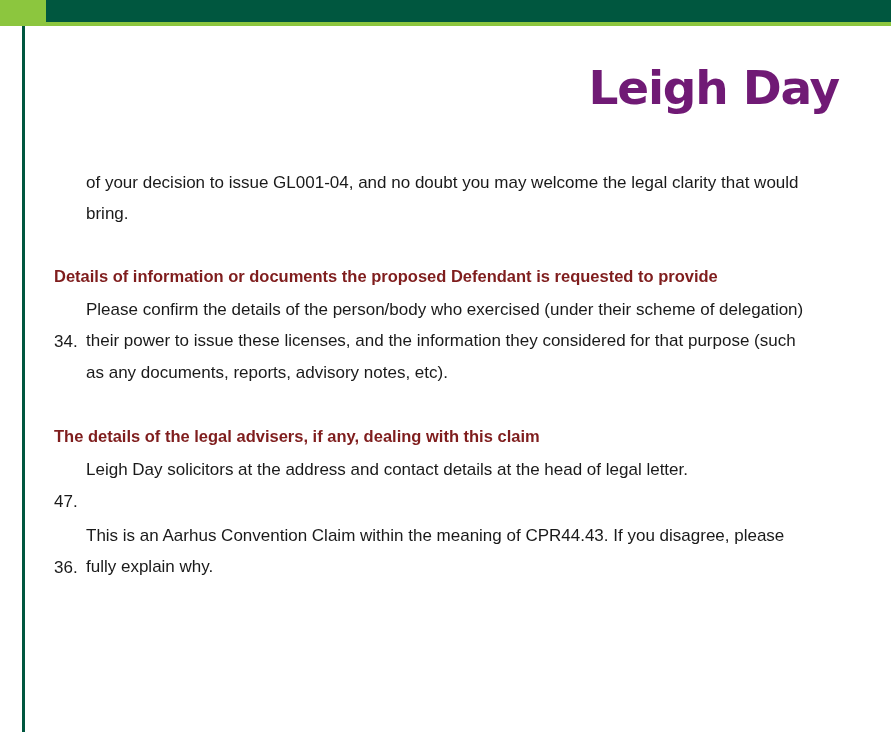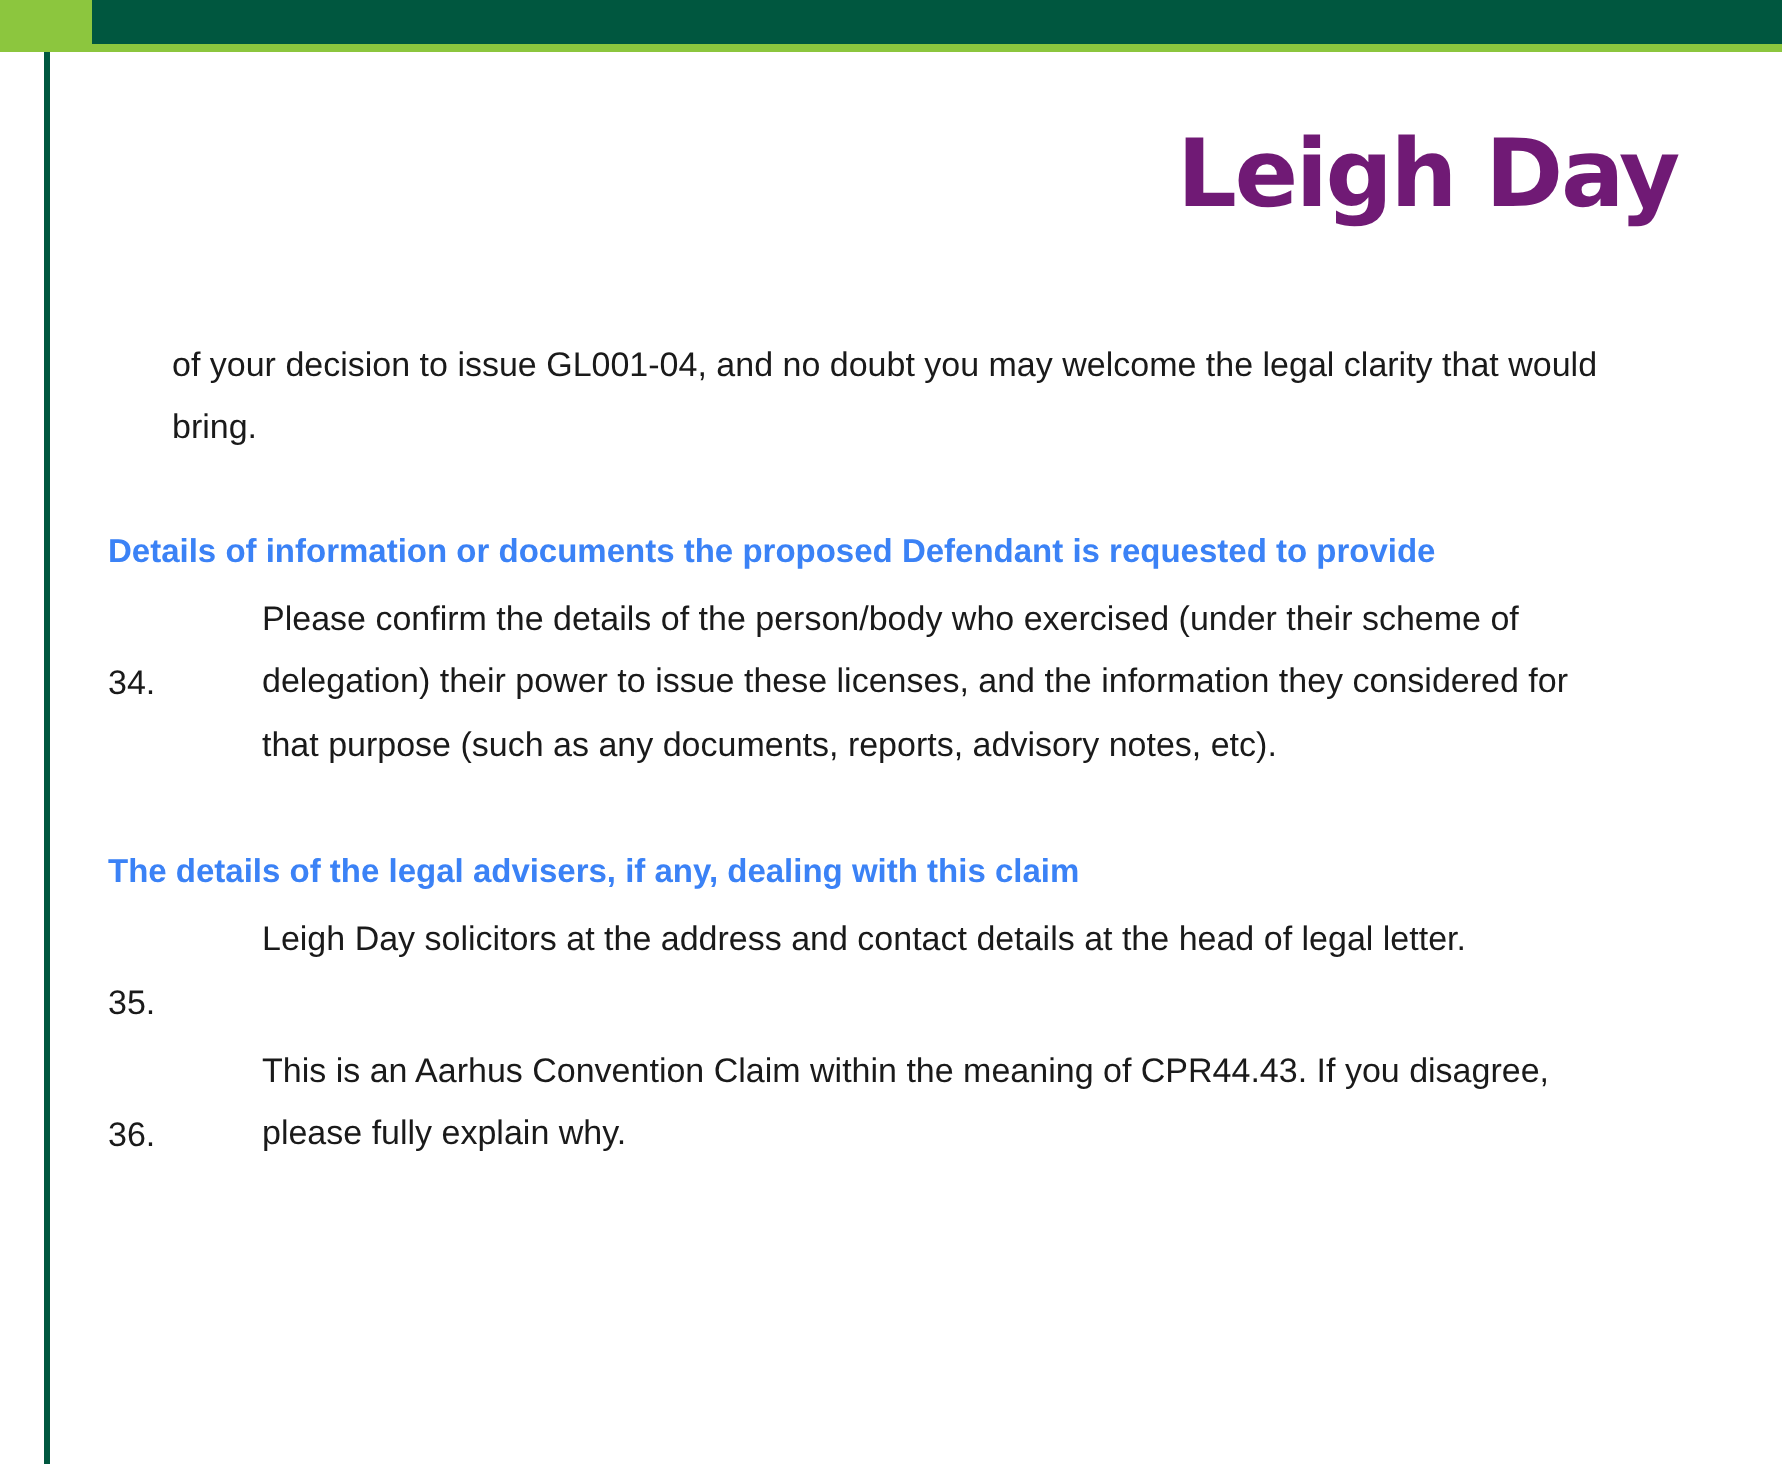"Details of information or documents" .heading { color: #3b82f6 -> #7f1d1d }
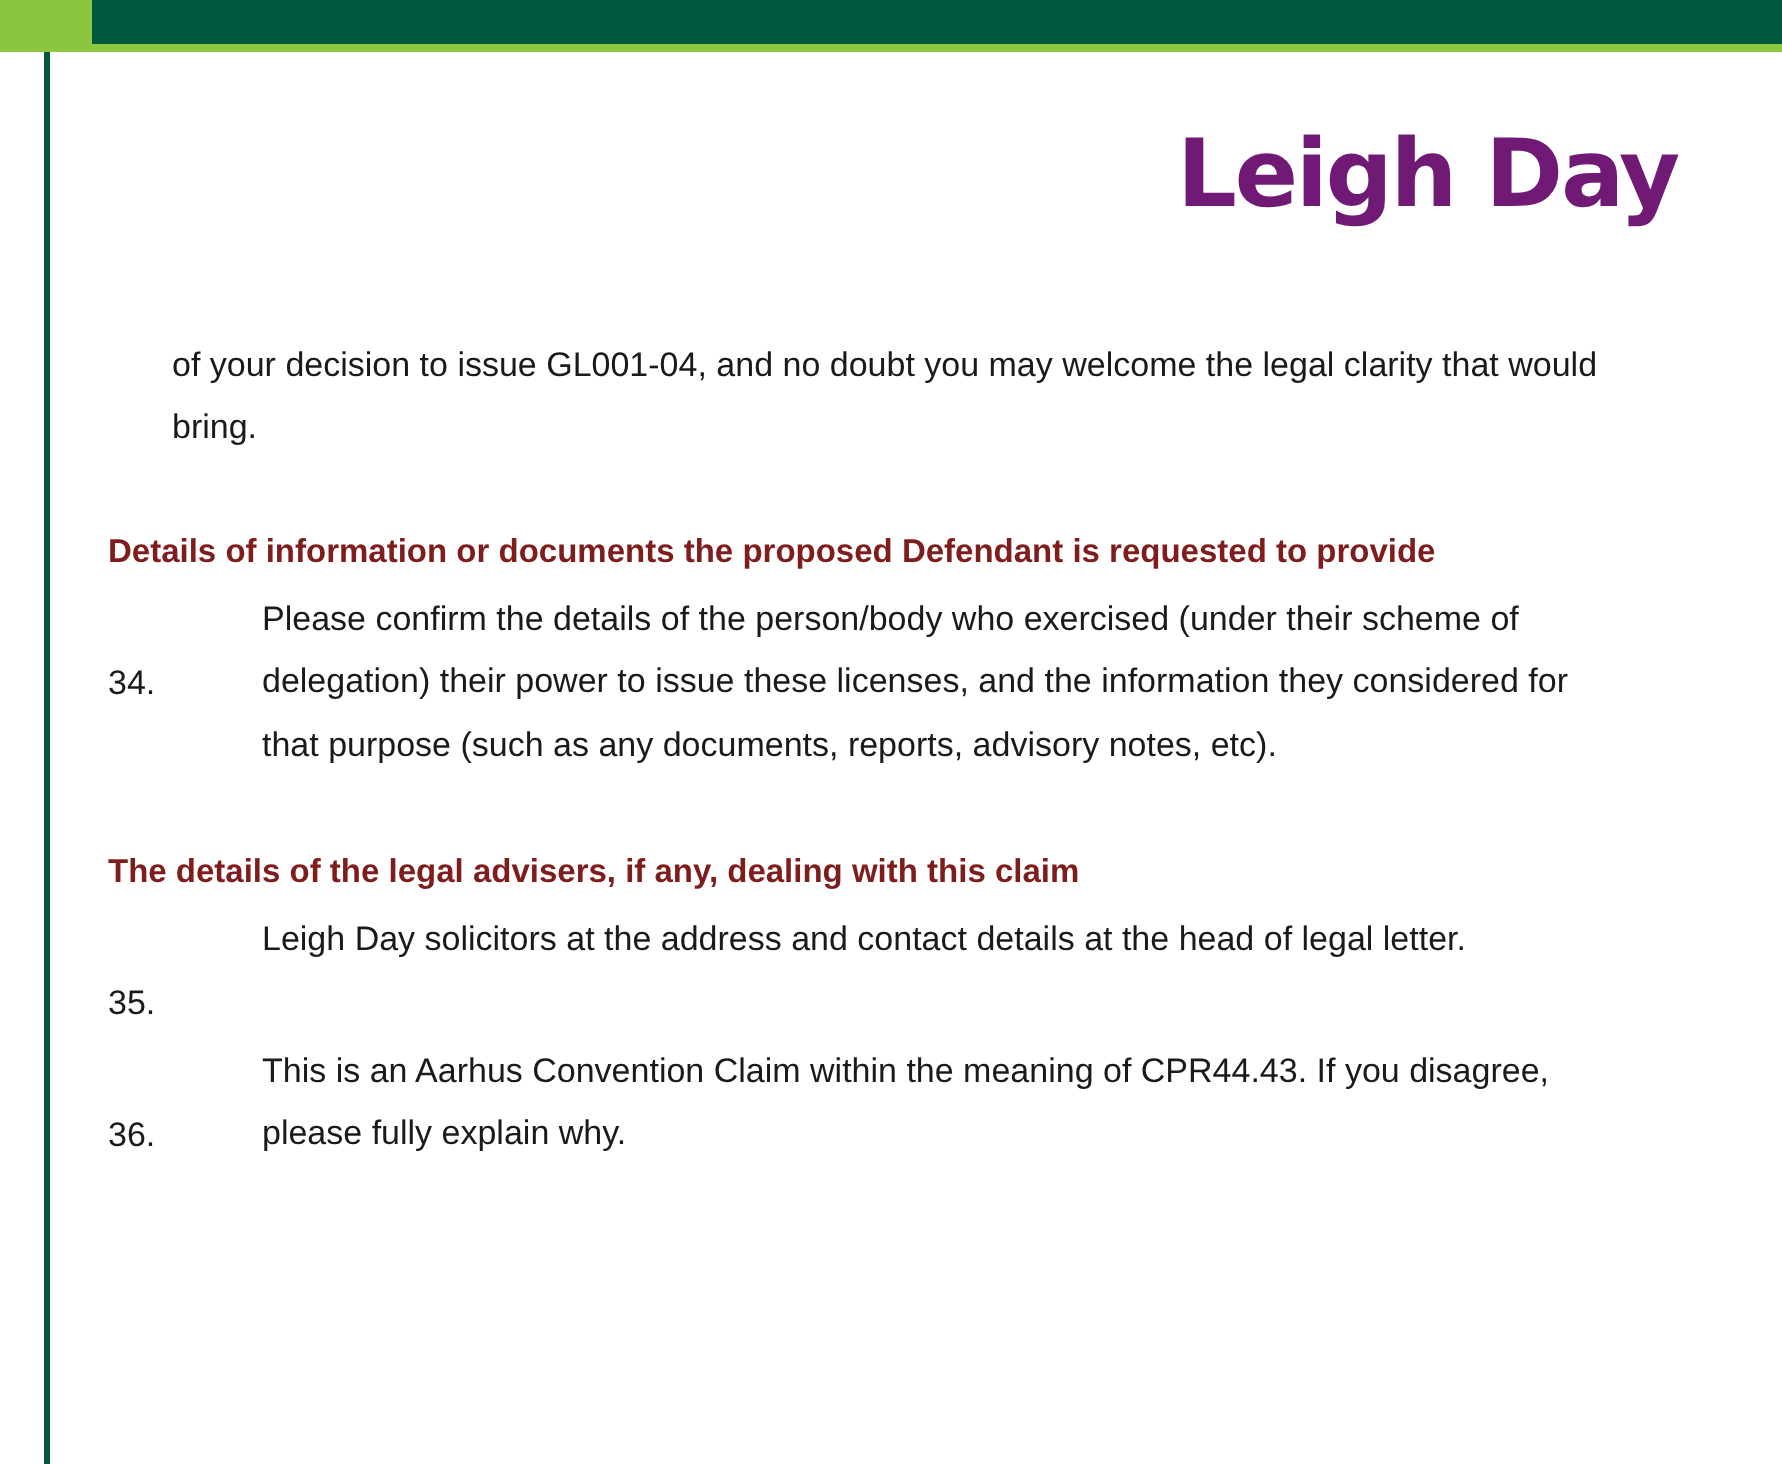"Please confirm the details of" .numbered .body { margin-left: 45px -> none }
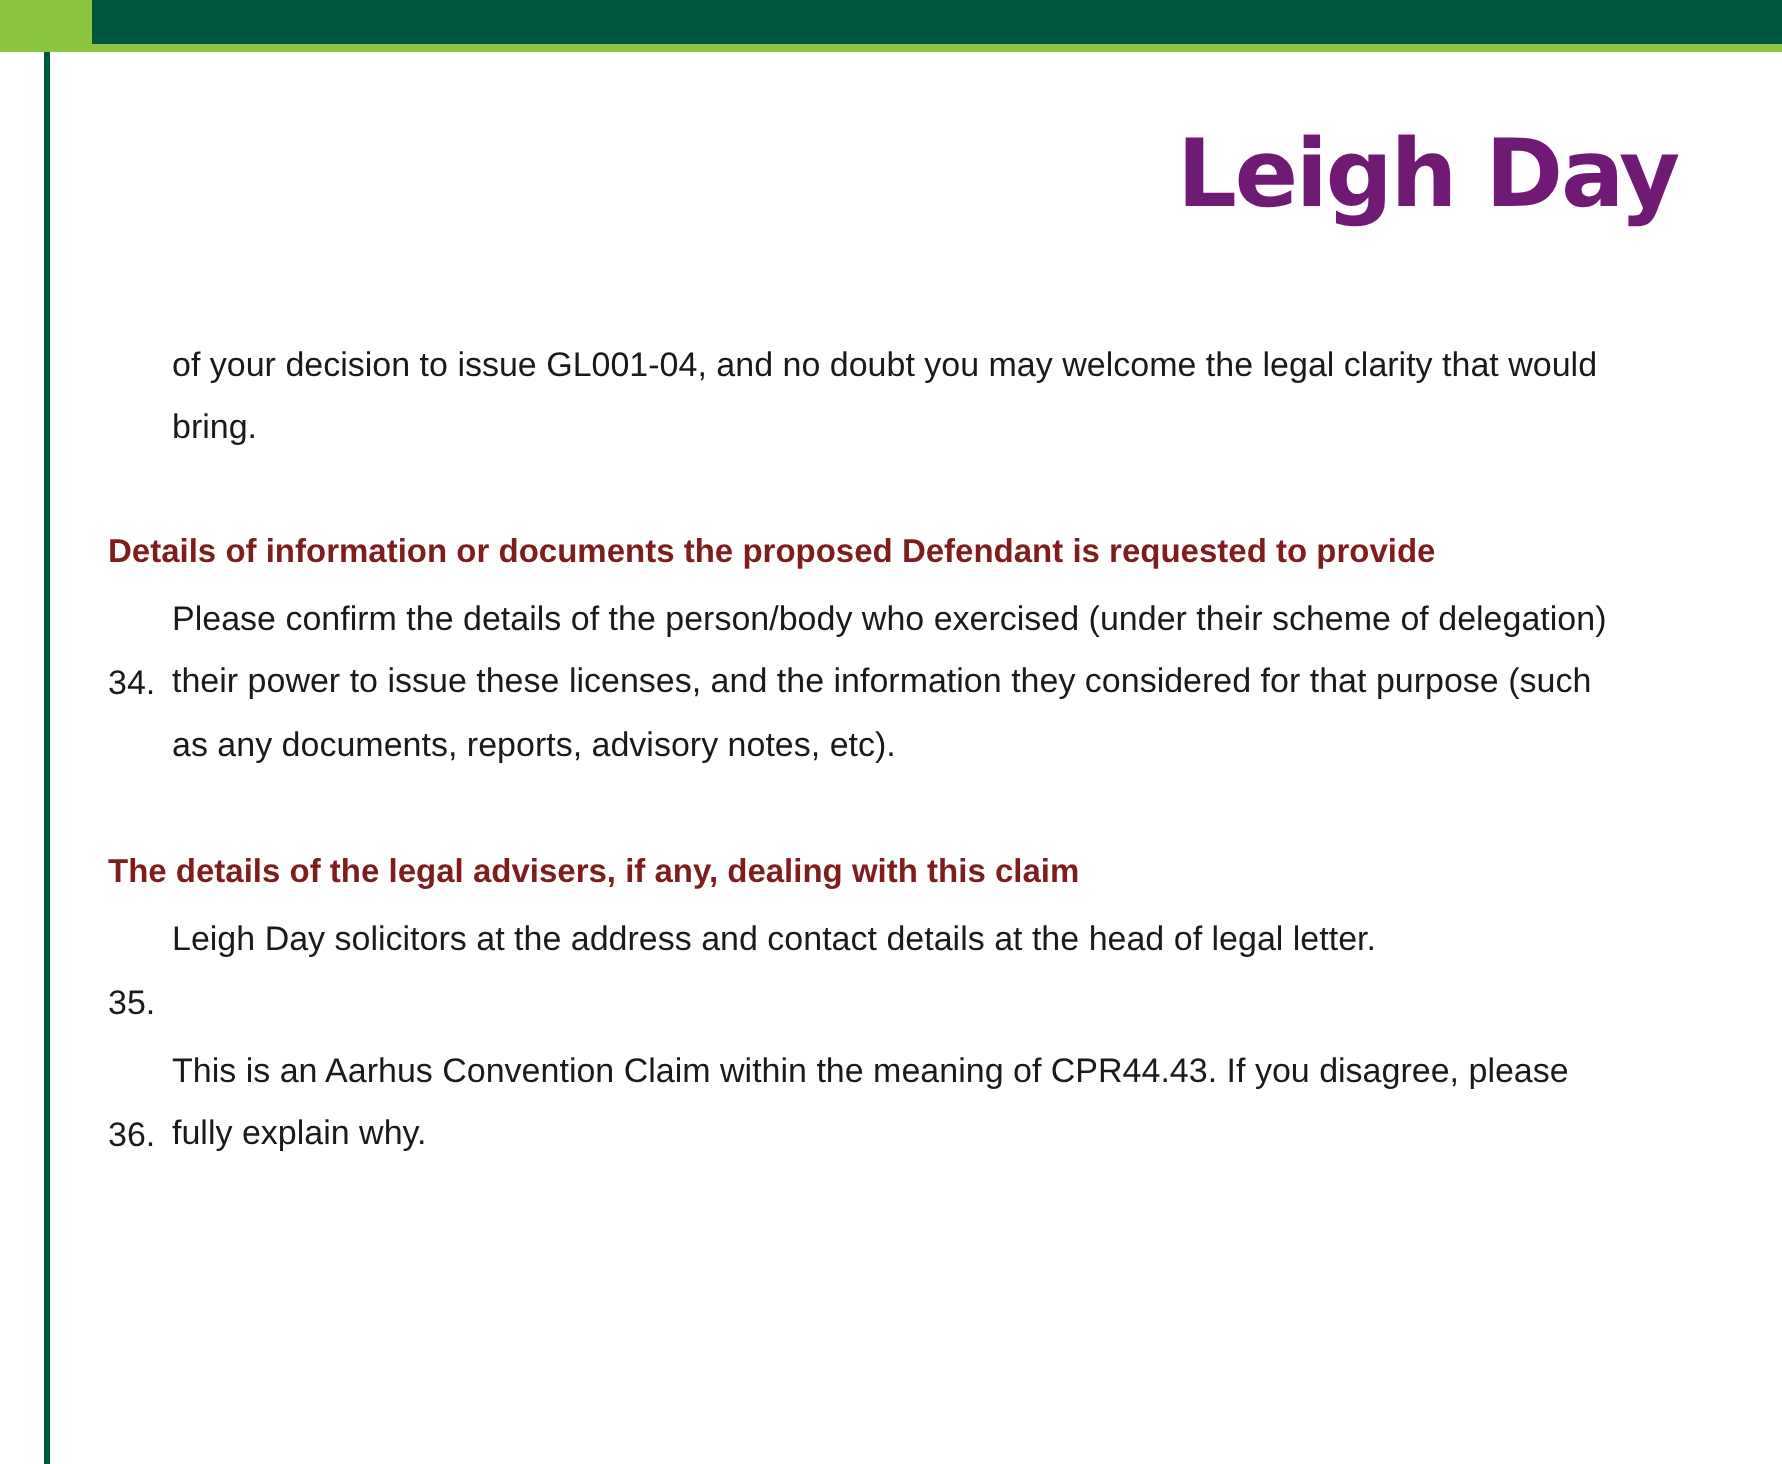"35." span.num { text: 35 -> 47 }
